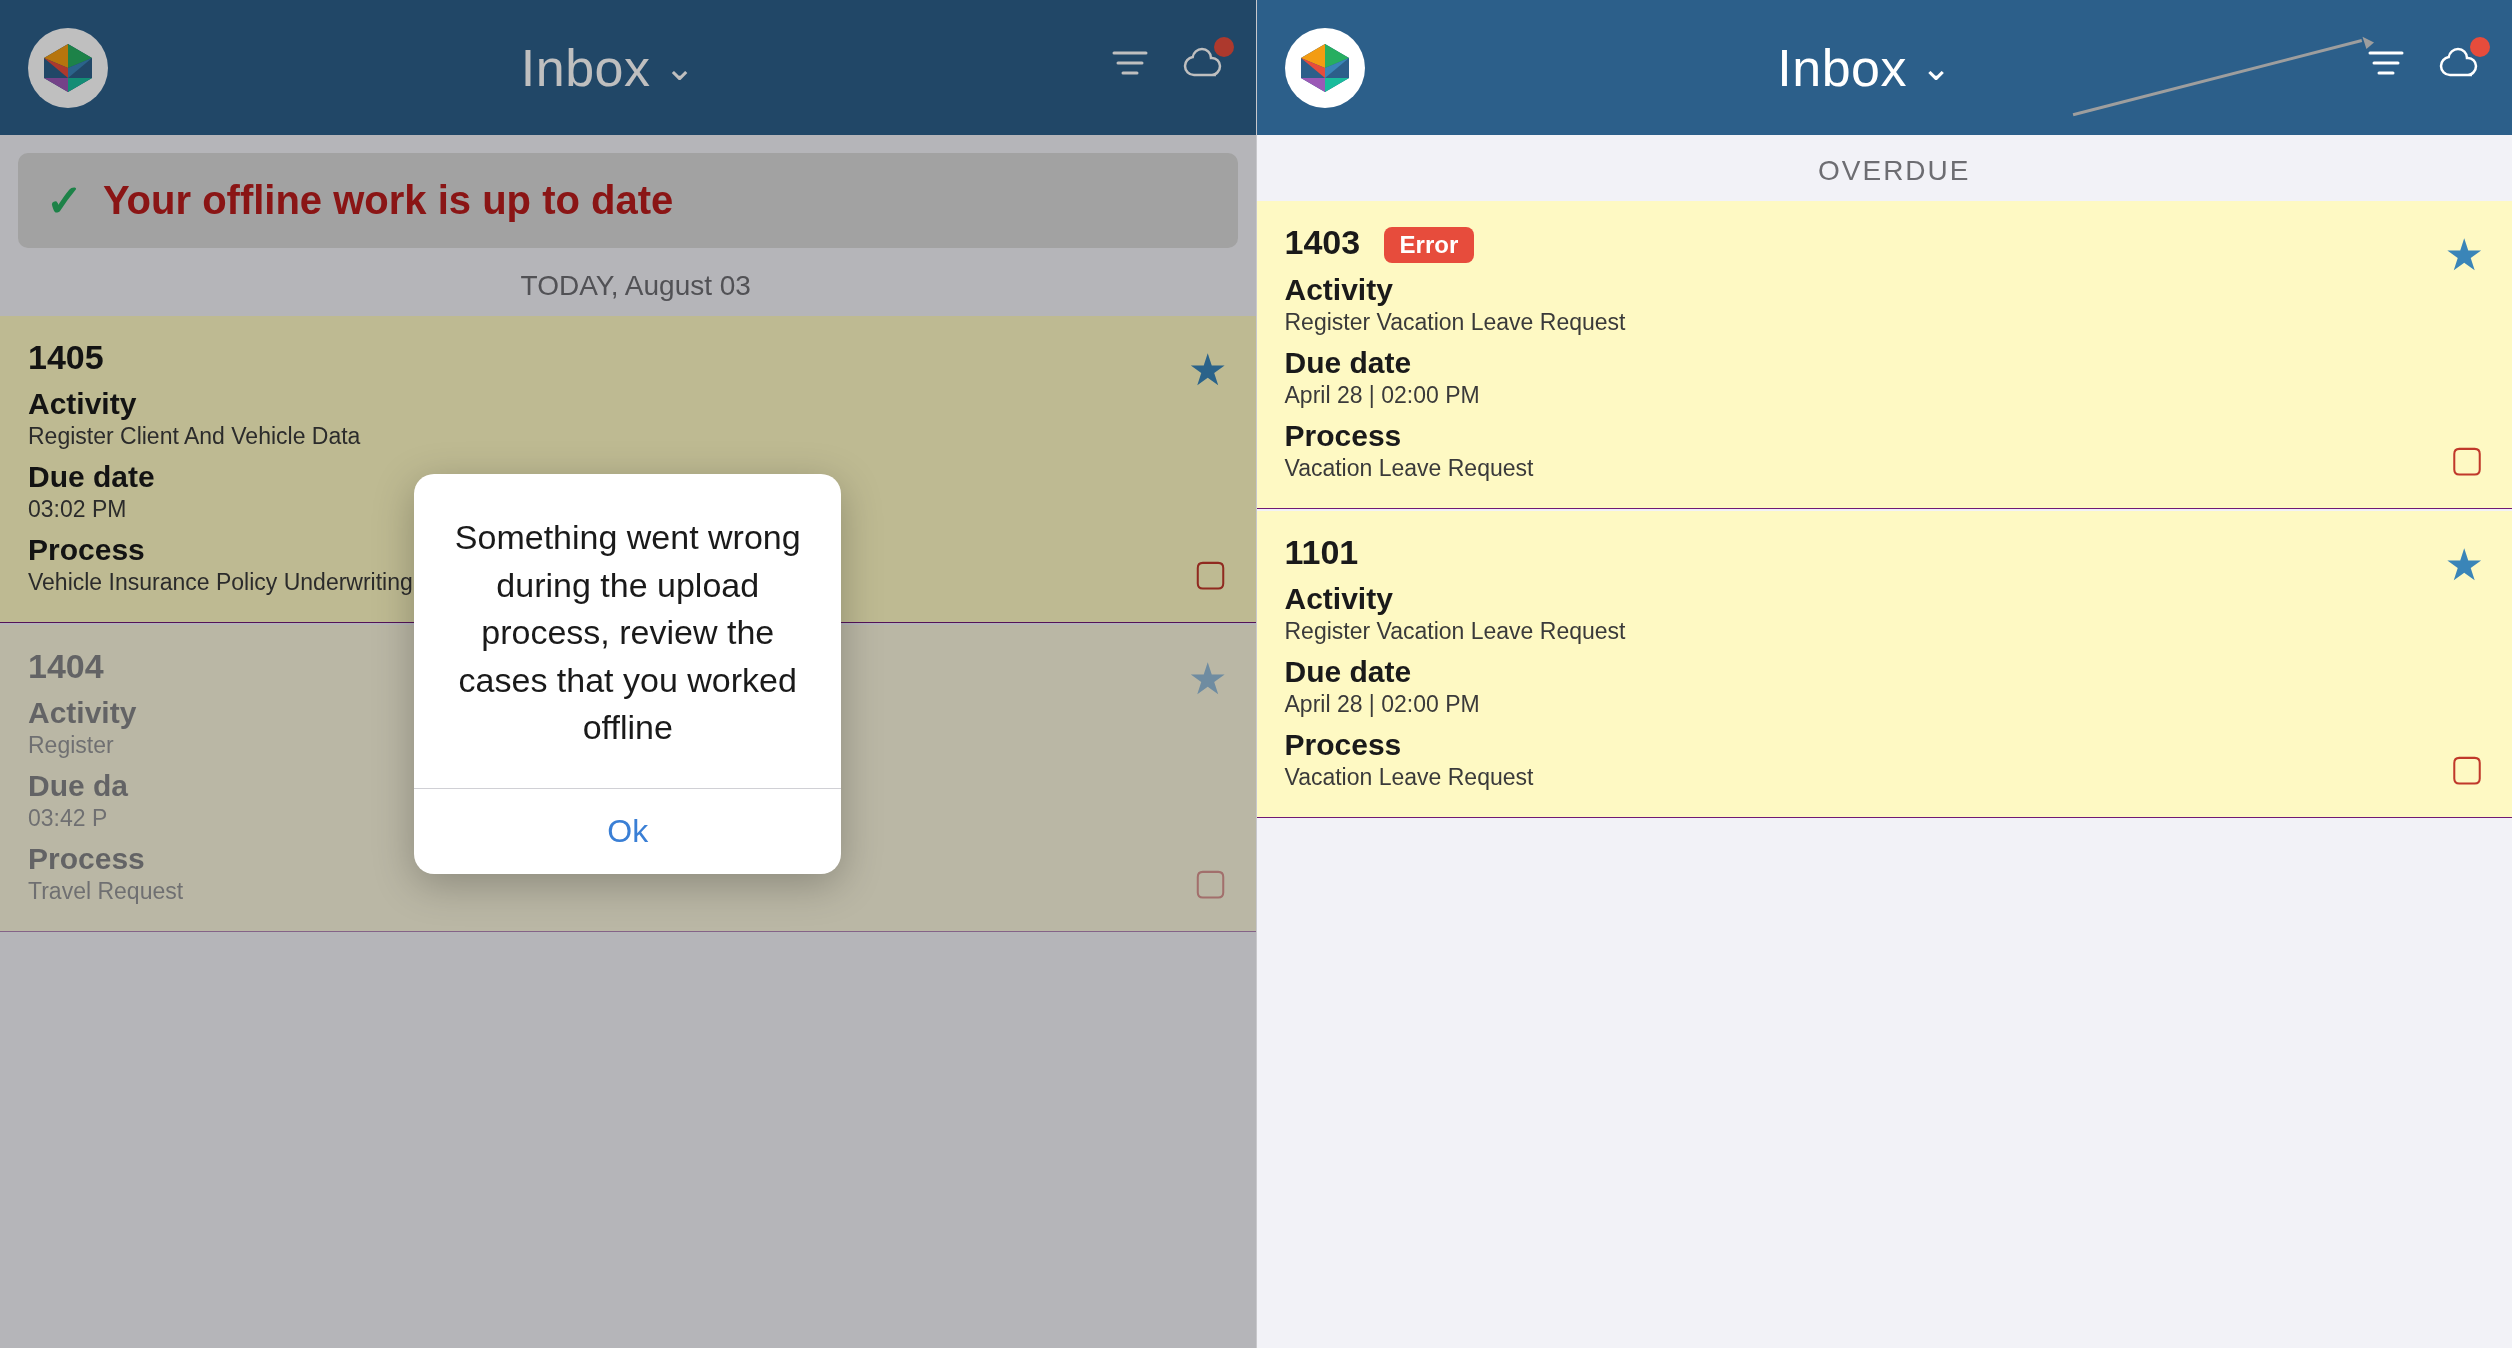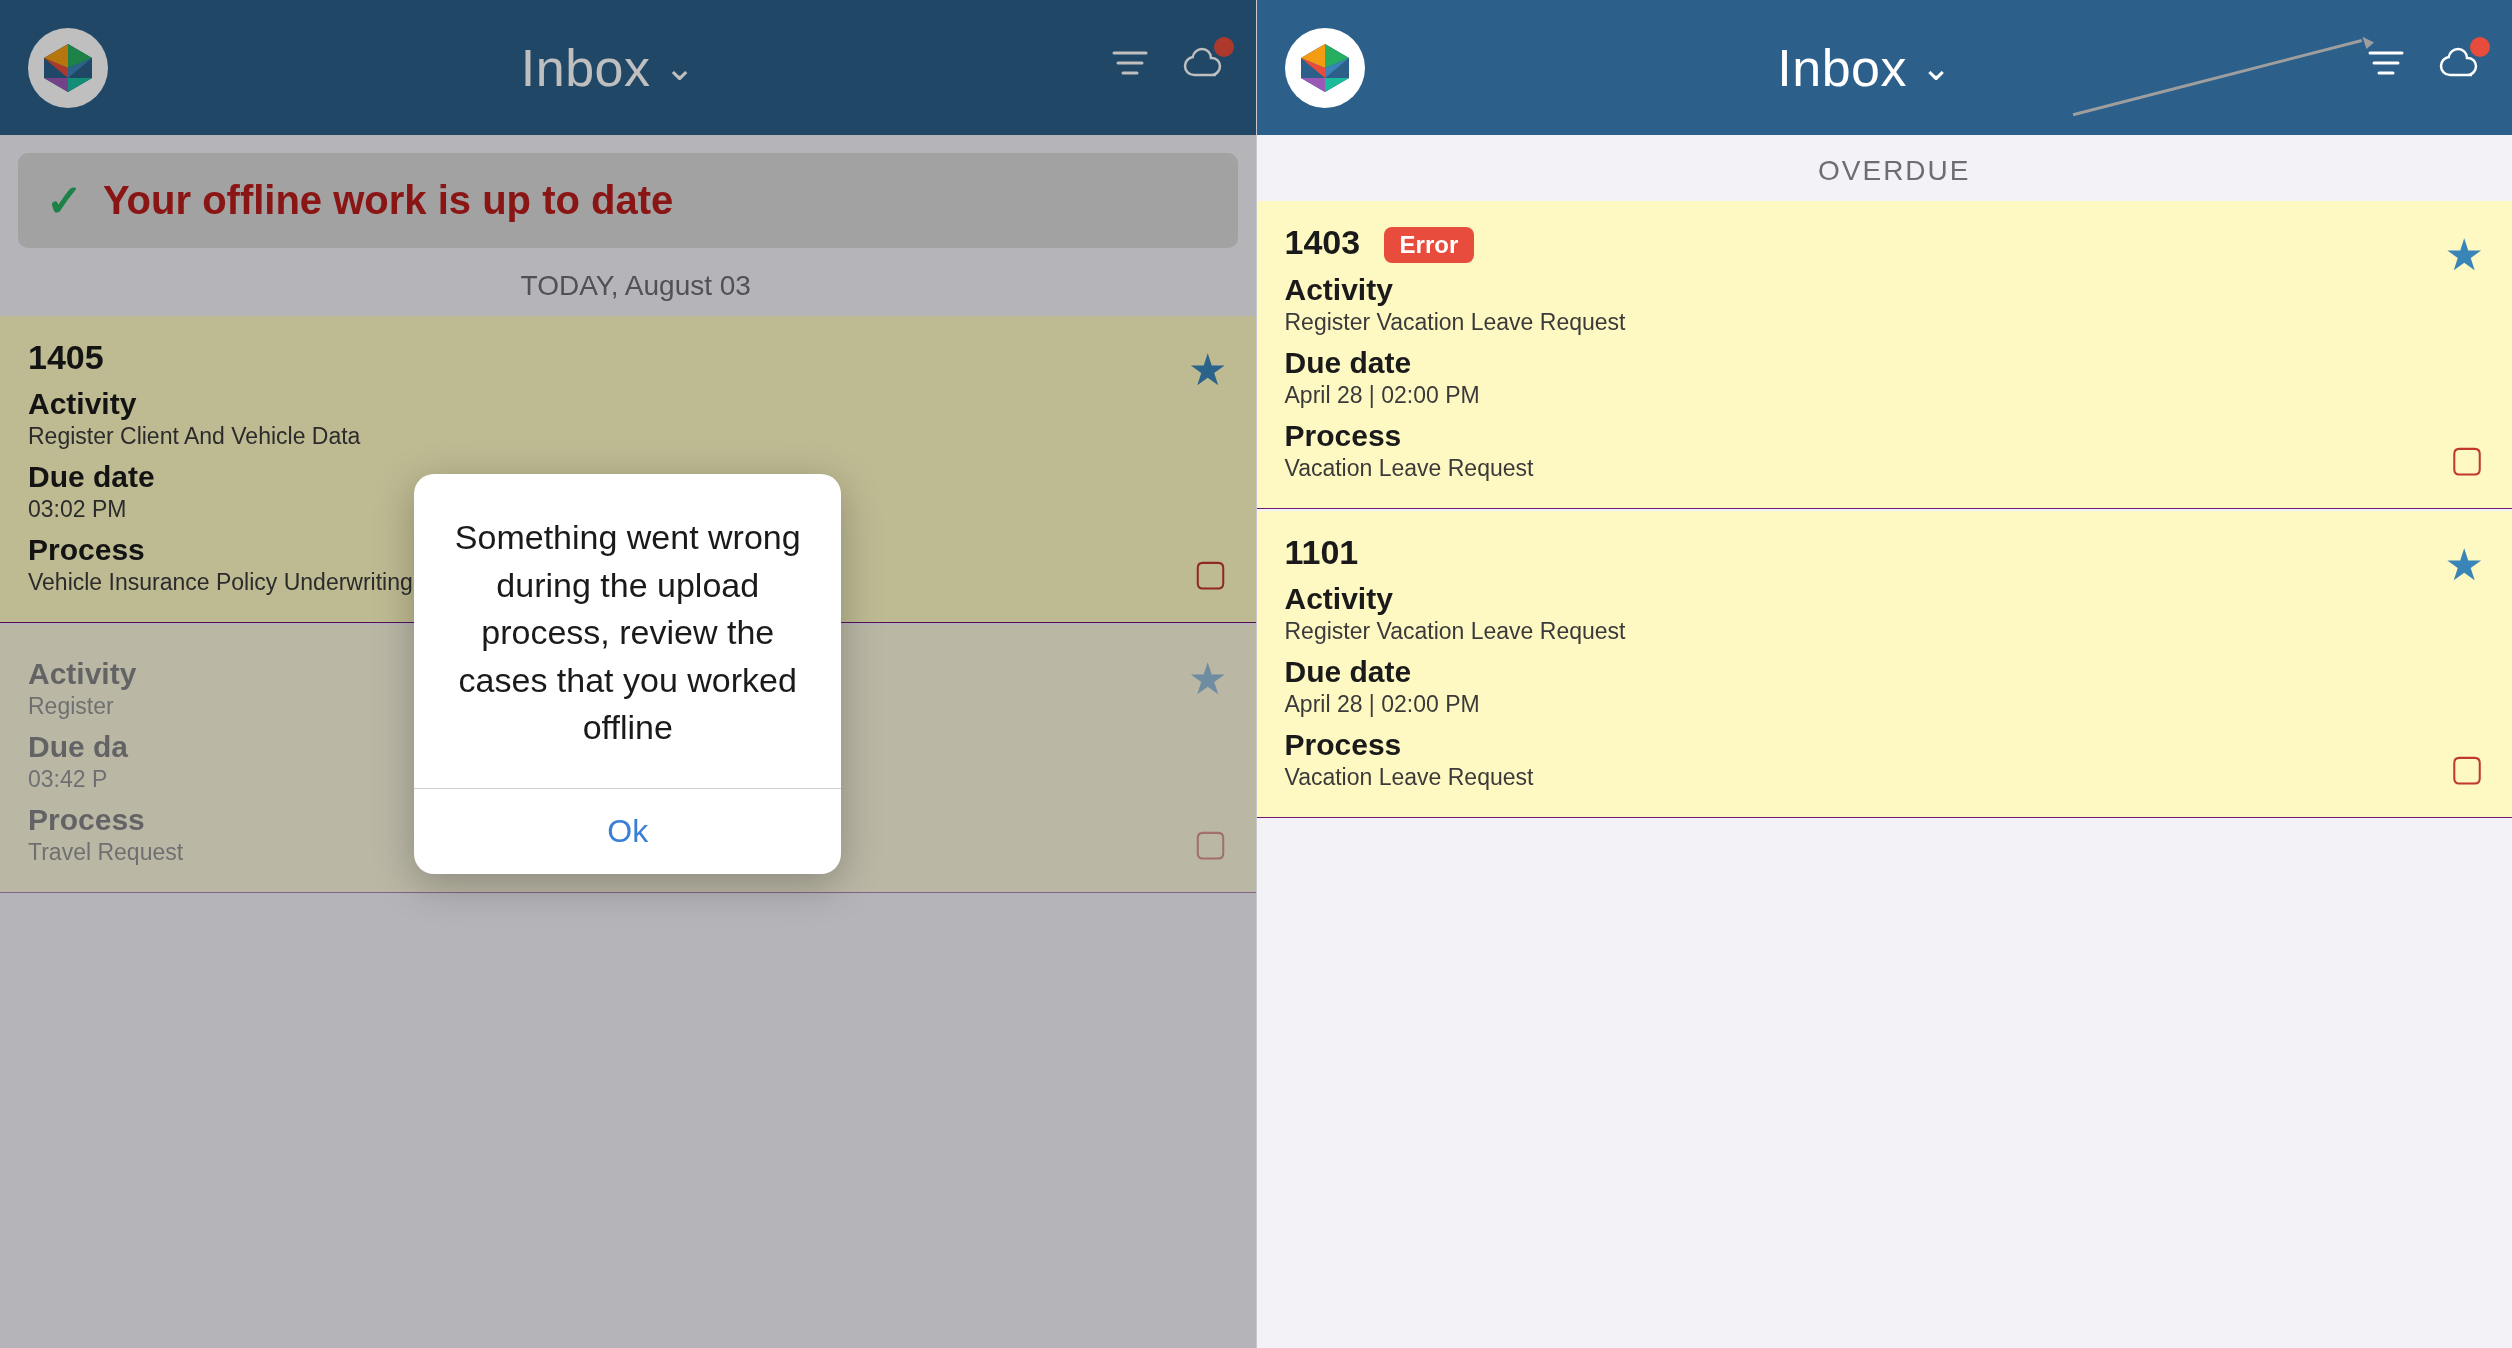"1404" div.item-id { html: none -> <div>1404</div> }
